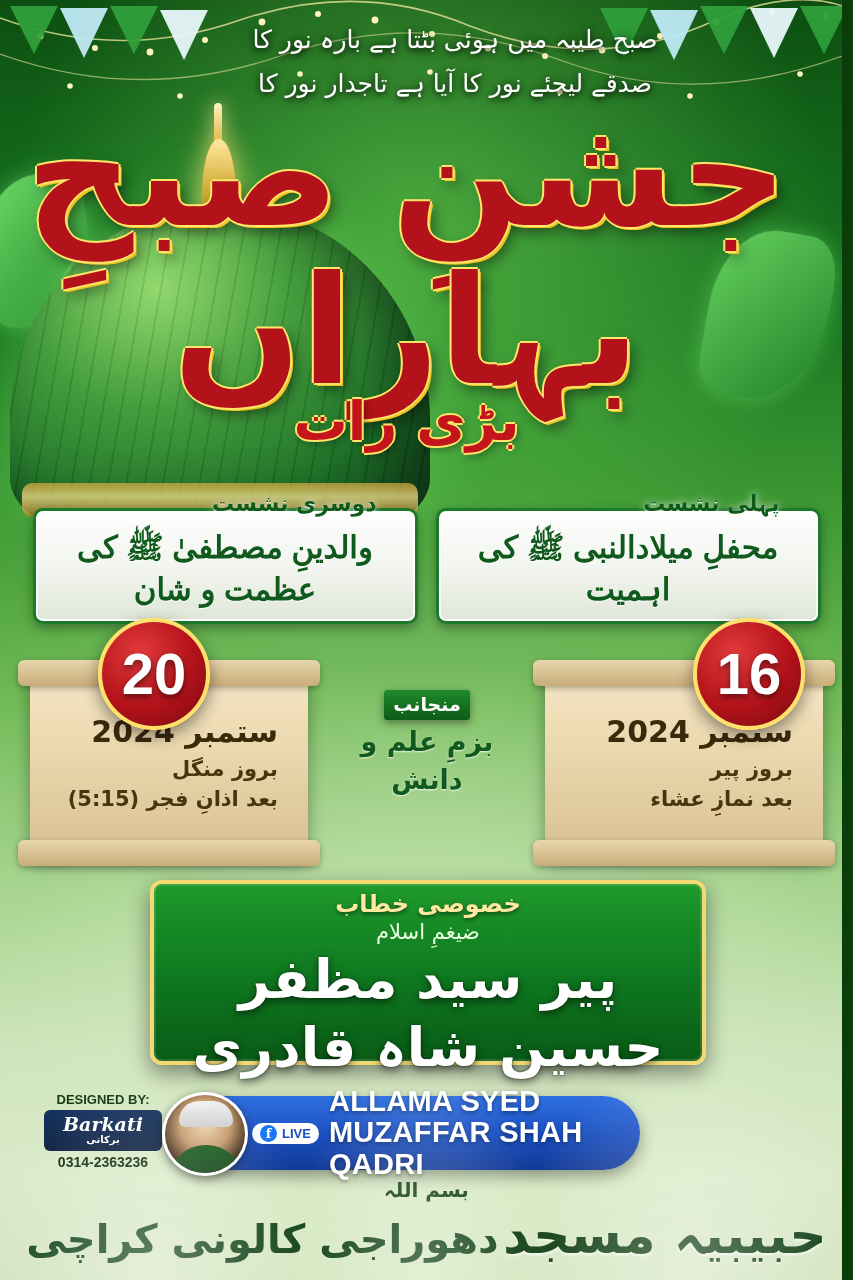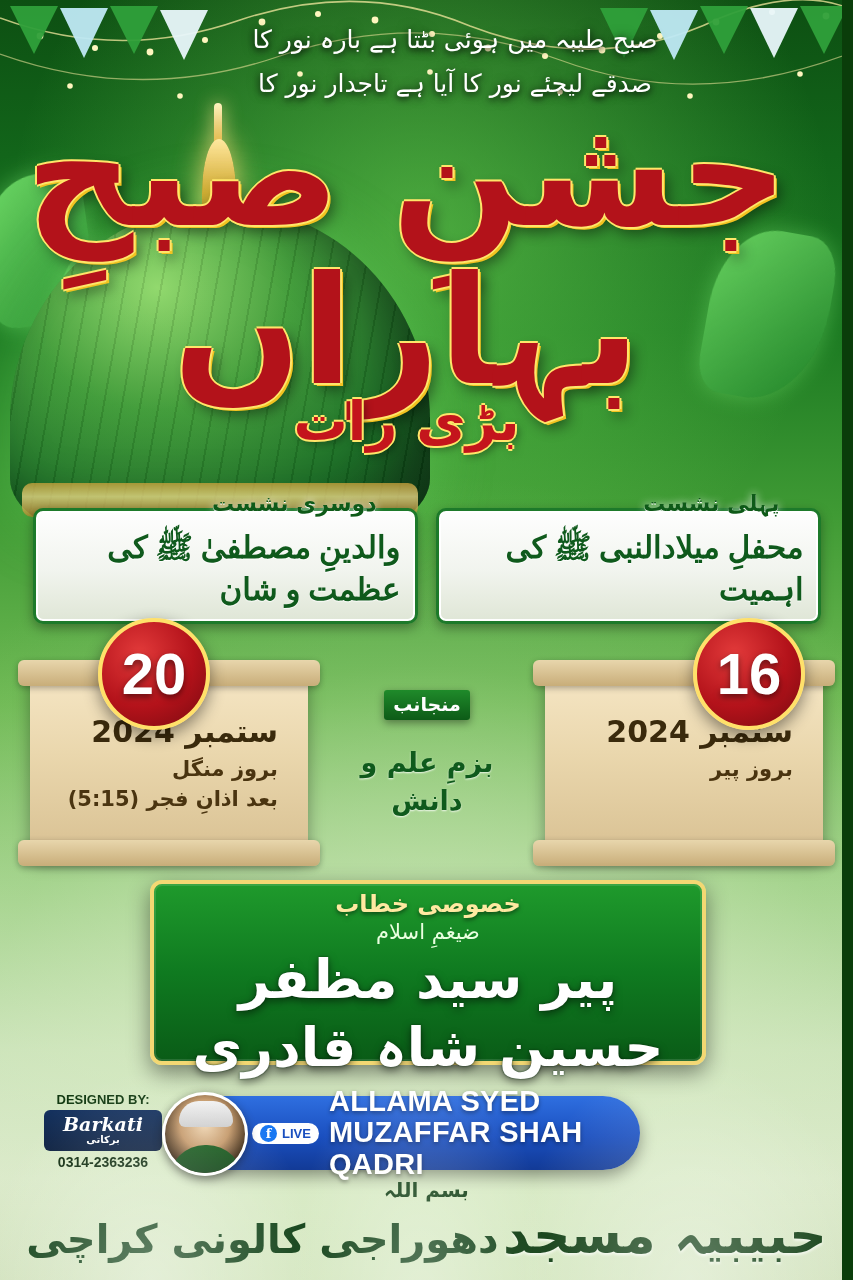"دوسری نشست" .session { text-align: right -> center }
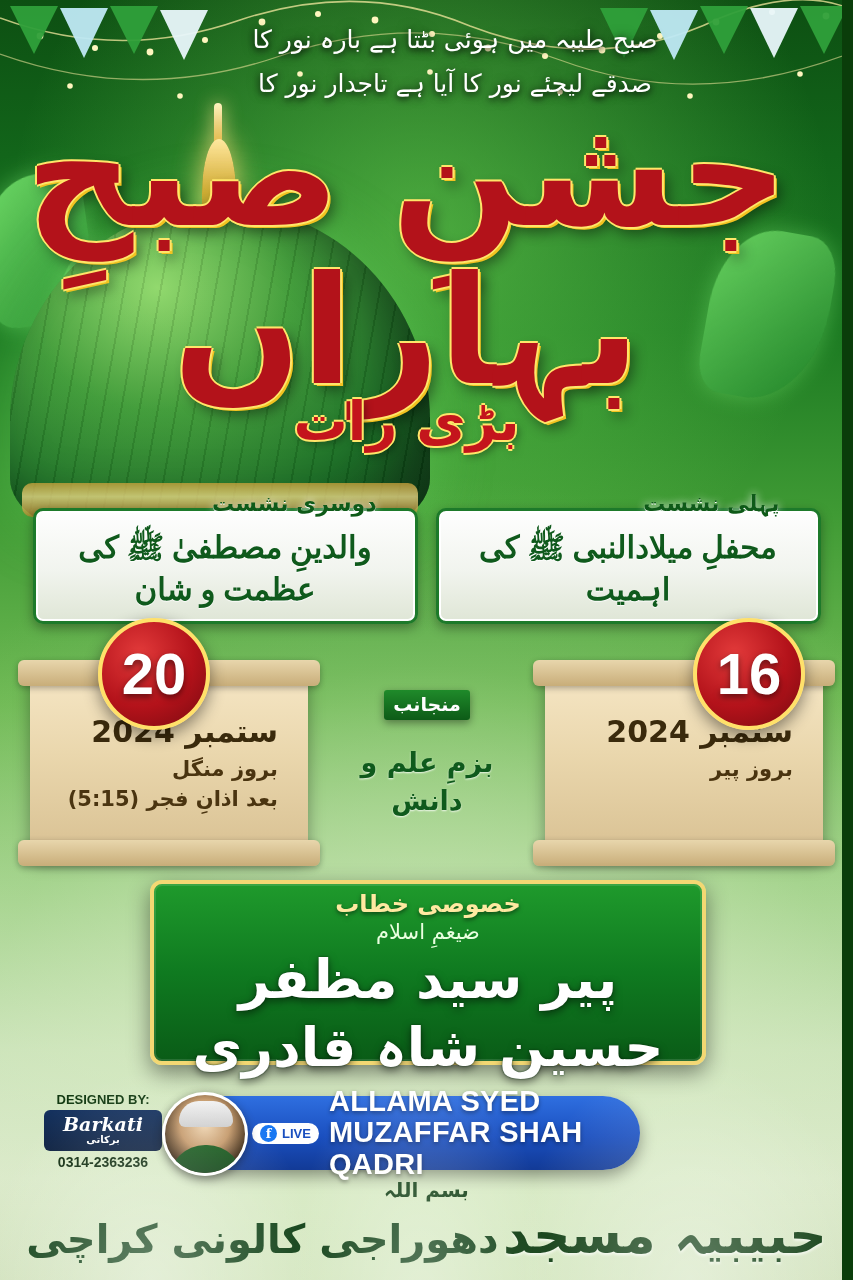"والدینِ مصطفیٰ ﷺ کی عظمت" .session .s-text { font-family: Liberation Serif, serif -> Liberation Sans, sans-serif }
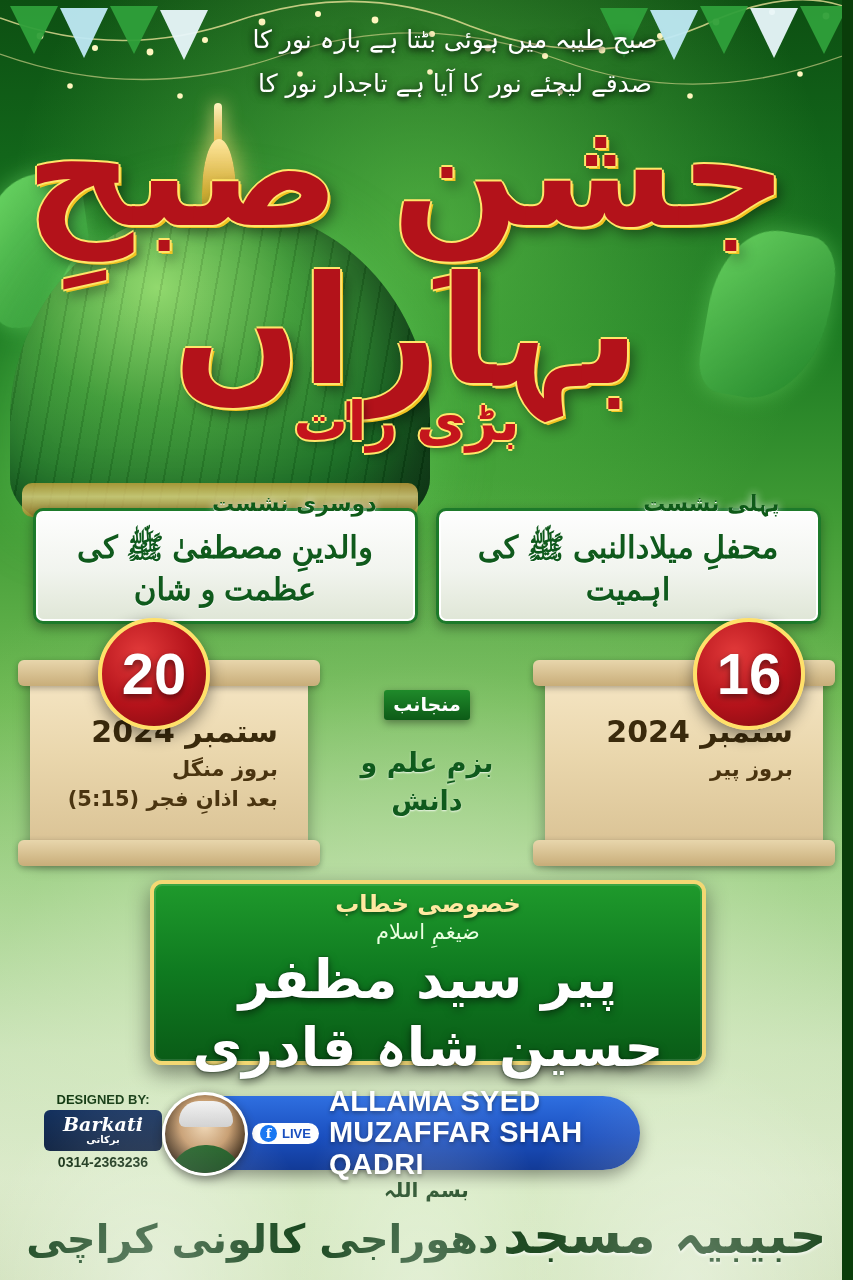"بزمِ علم و" .mid-tag .mt-line { margin-top: 24px -> 3px }
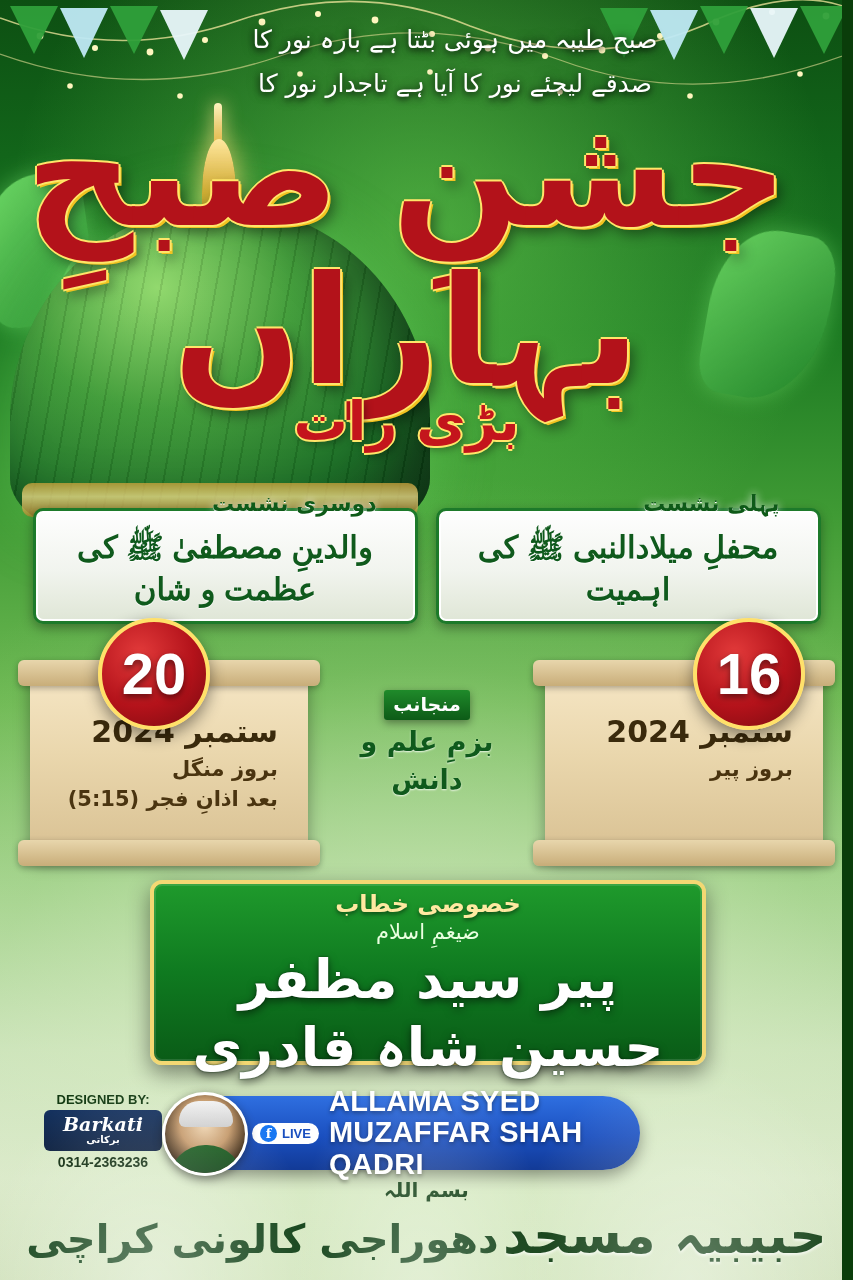"بعد نمازِ عشاء" div.s-sub { html: none -> <div>بعد نمازِ عشاء</div> }
